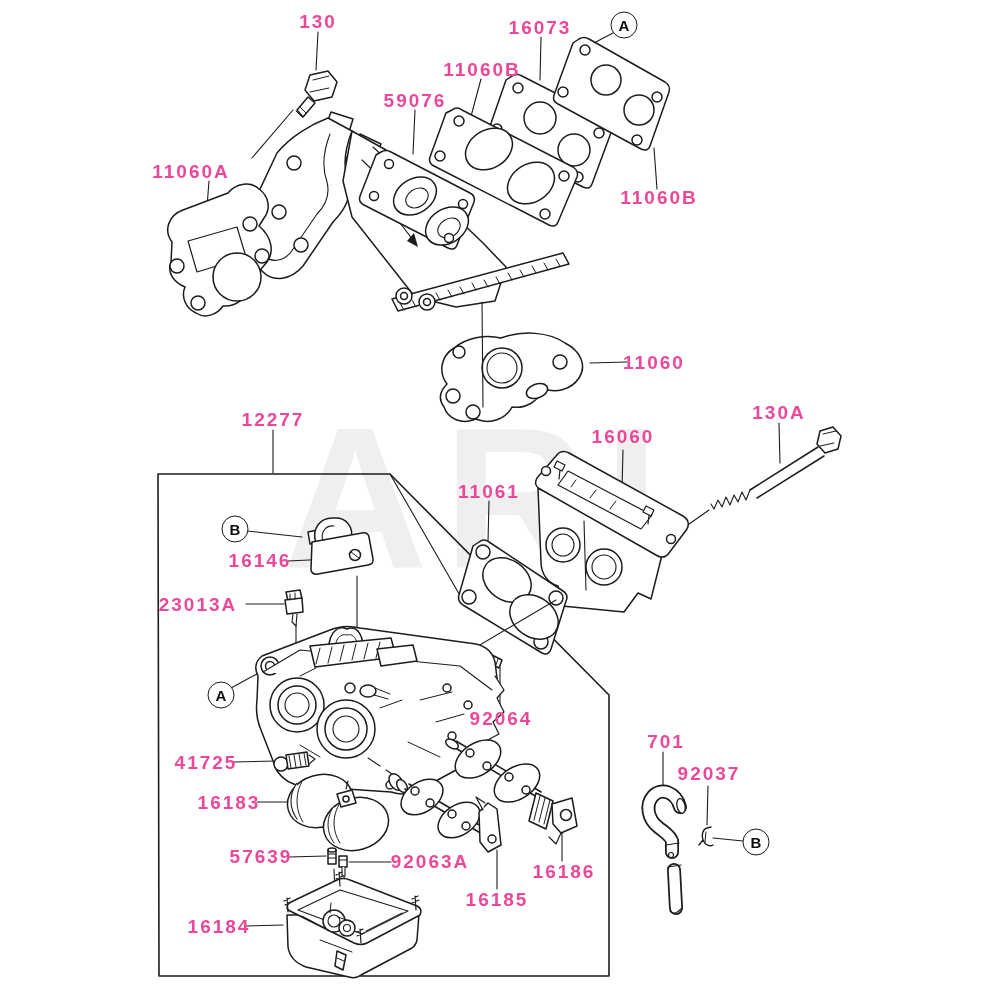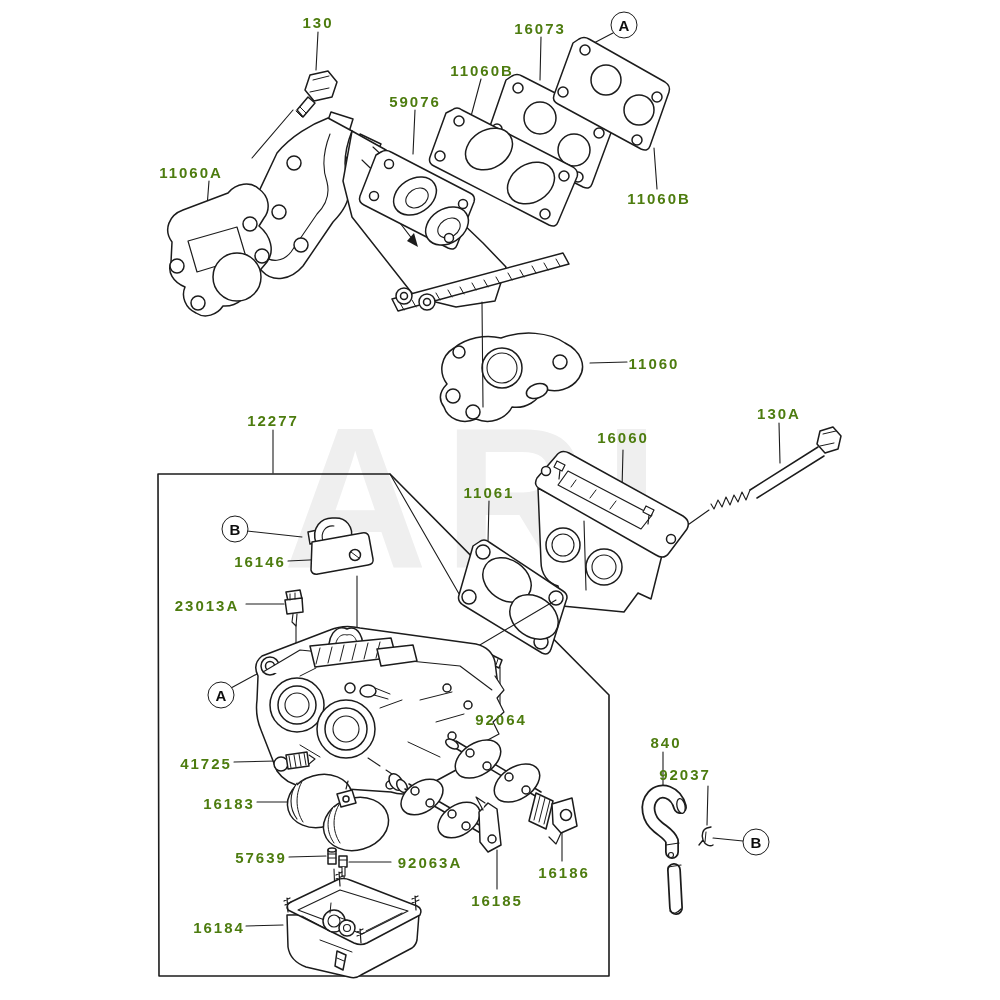"130" .callout { color: #4d7c0f -> #ec4899; font-size: 15px -> 19px }
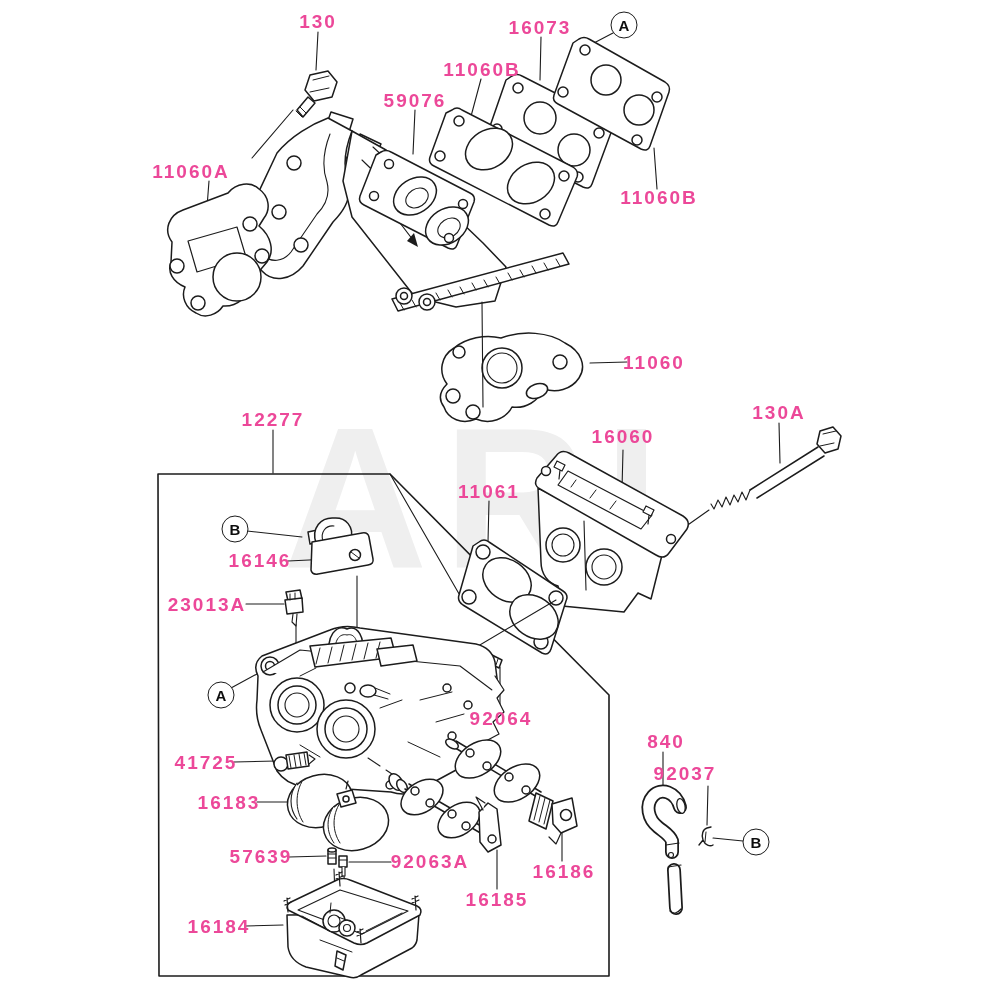"23013A" div.callout { left: 207px -> 198px }
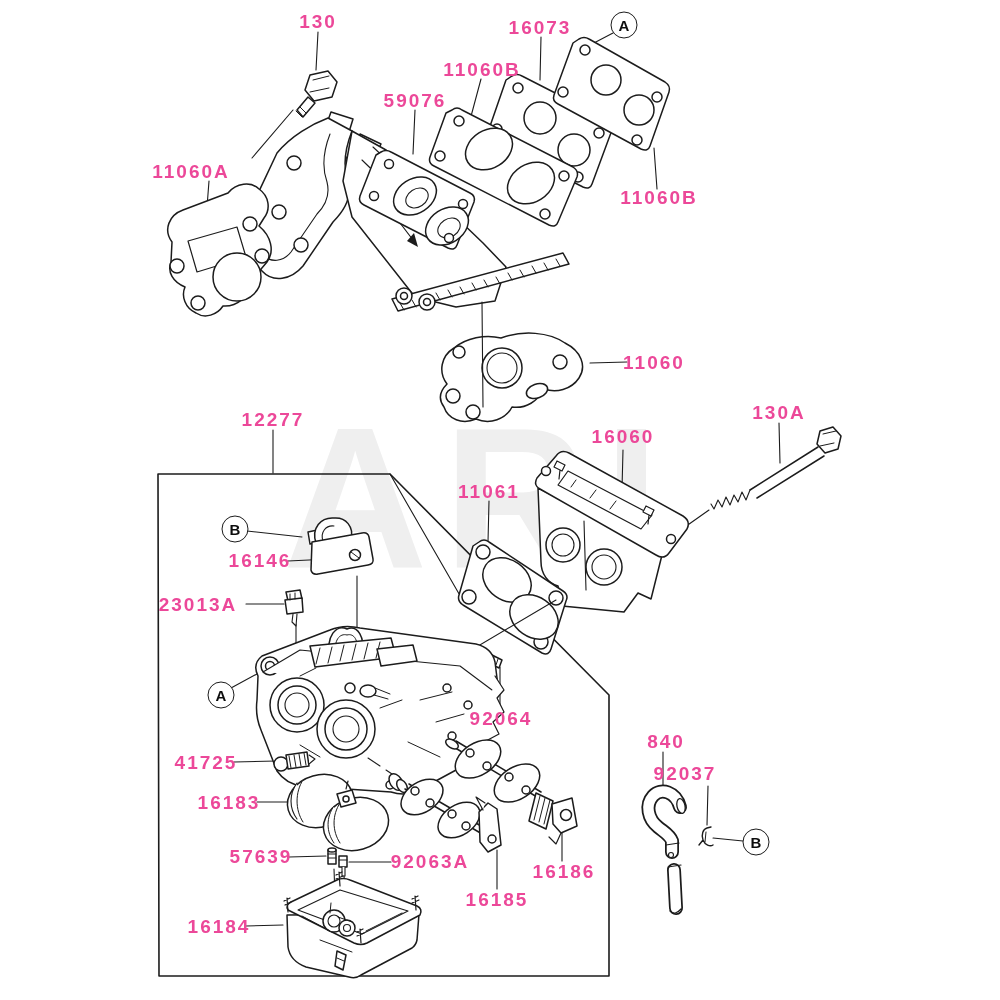"840" div.callout { text: 840 -> 701 }
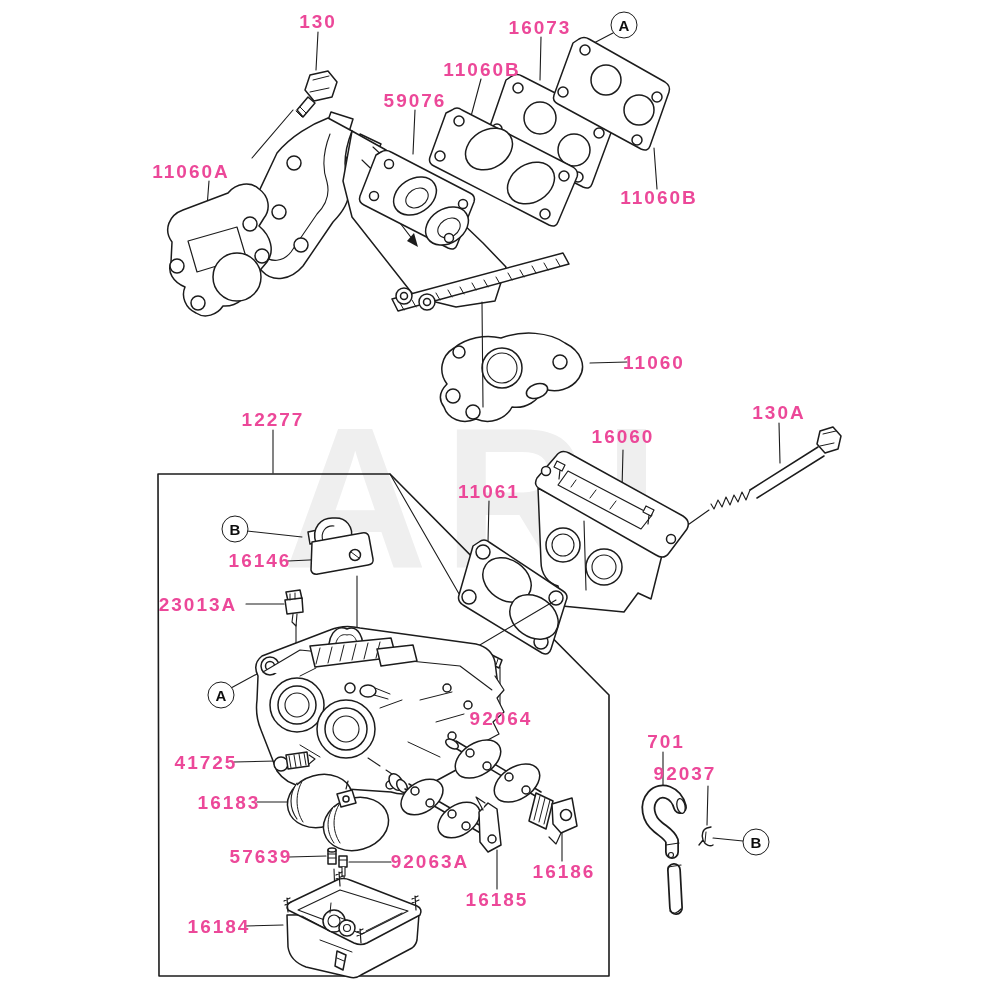"92037" div.callout { left: 685px -> 709px }
